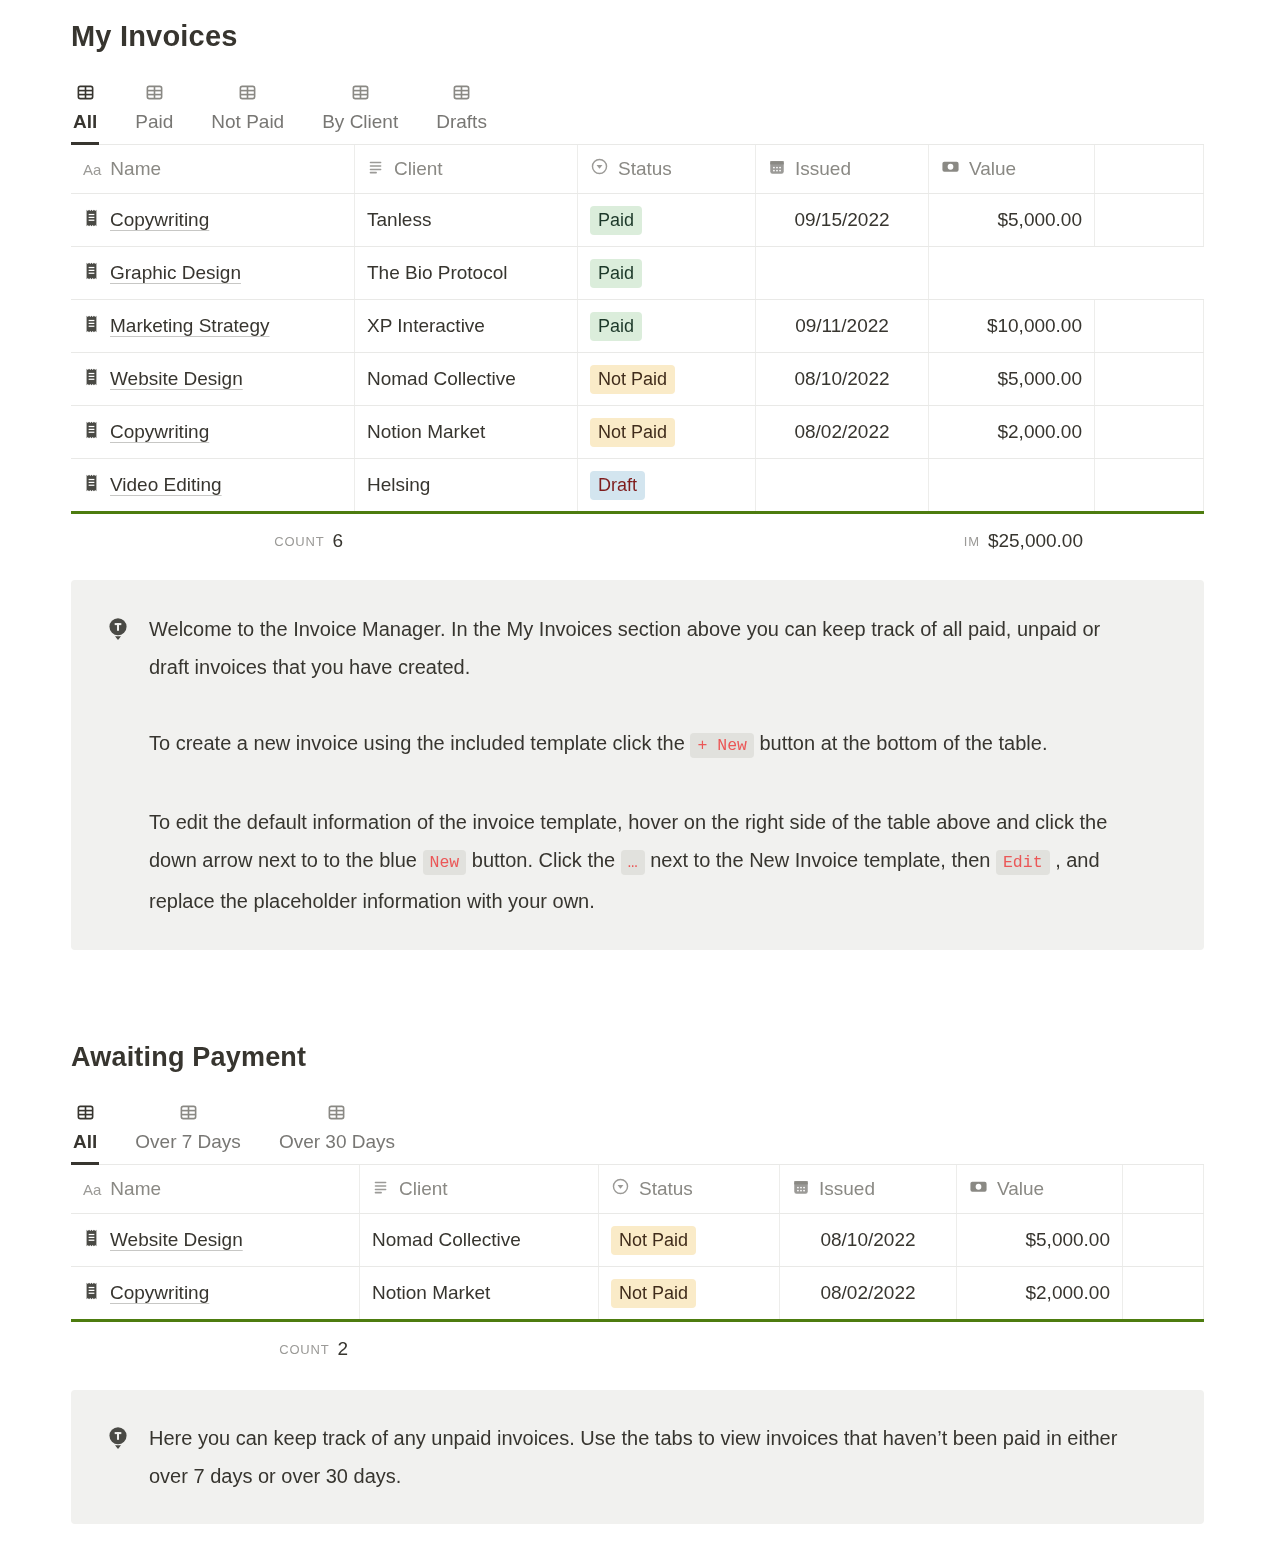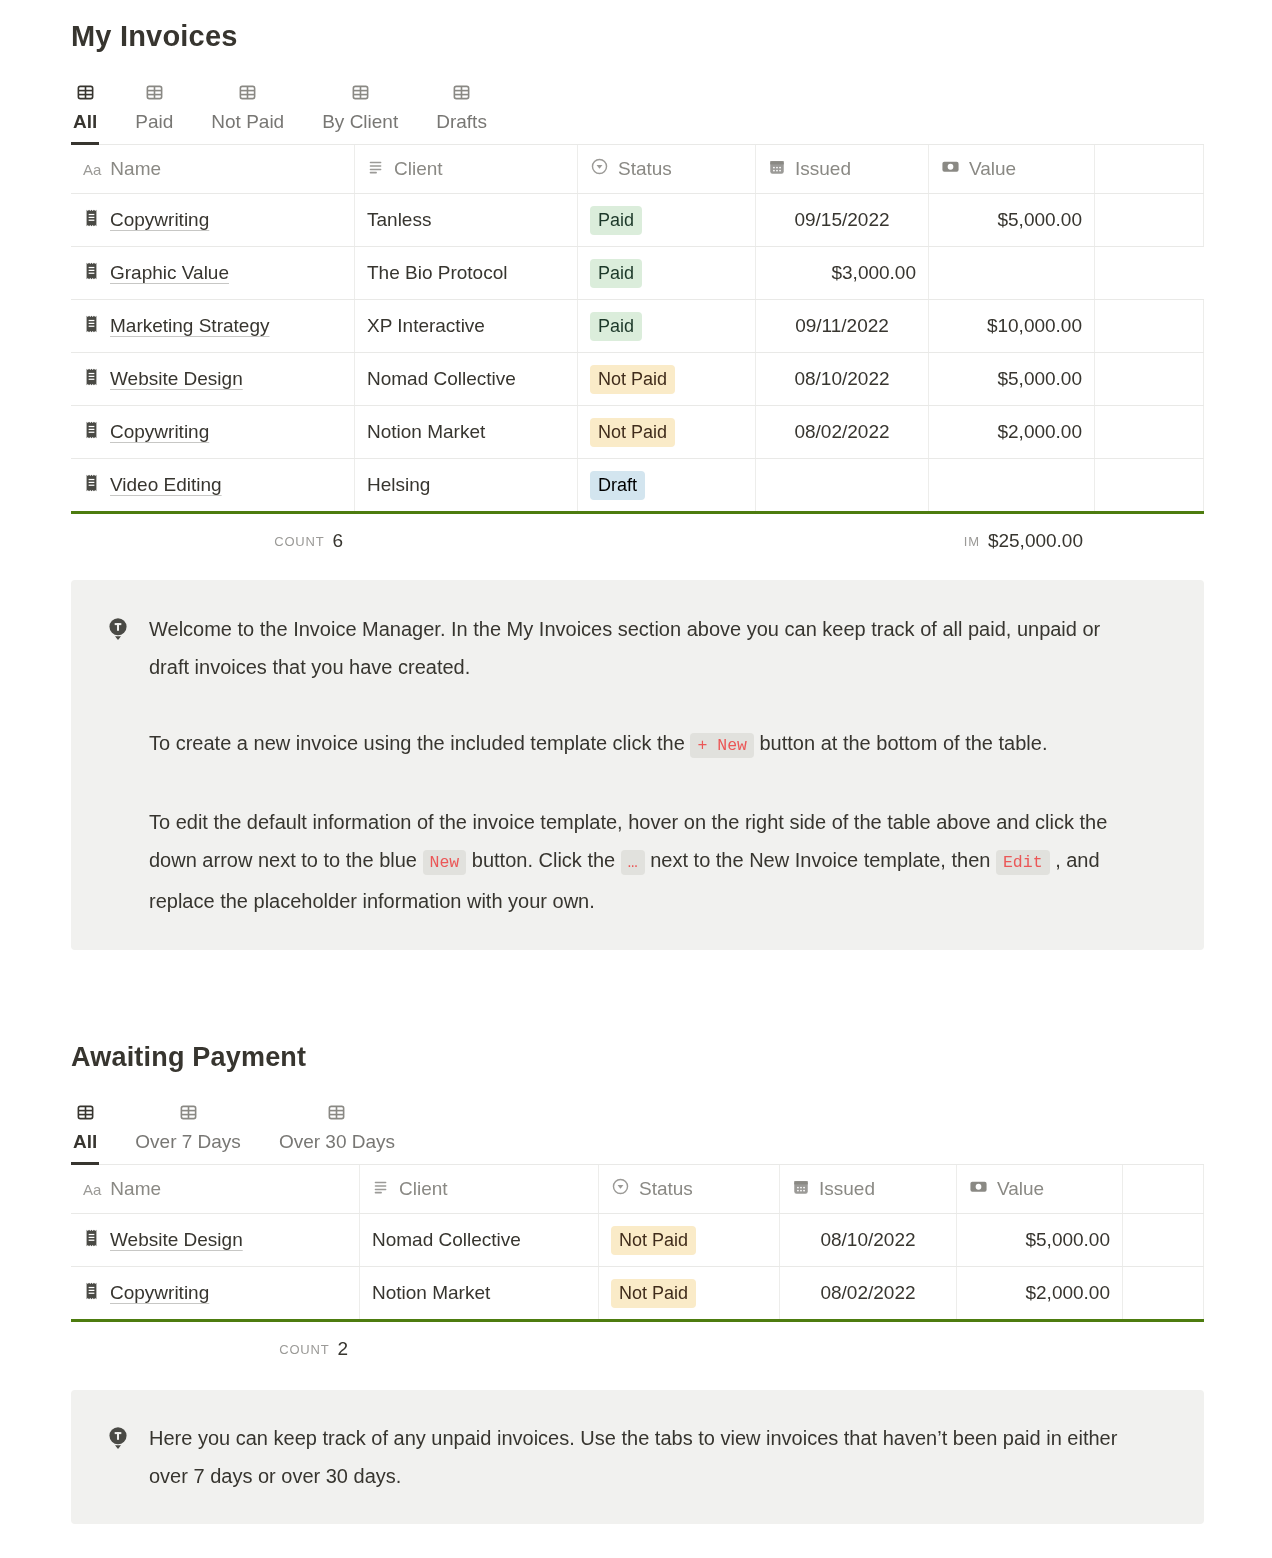"Graphic Value" span.page-link { text: Value -> Design }
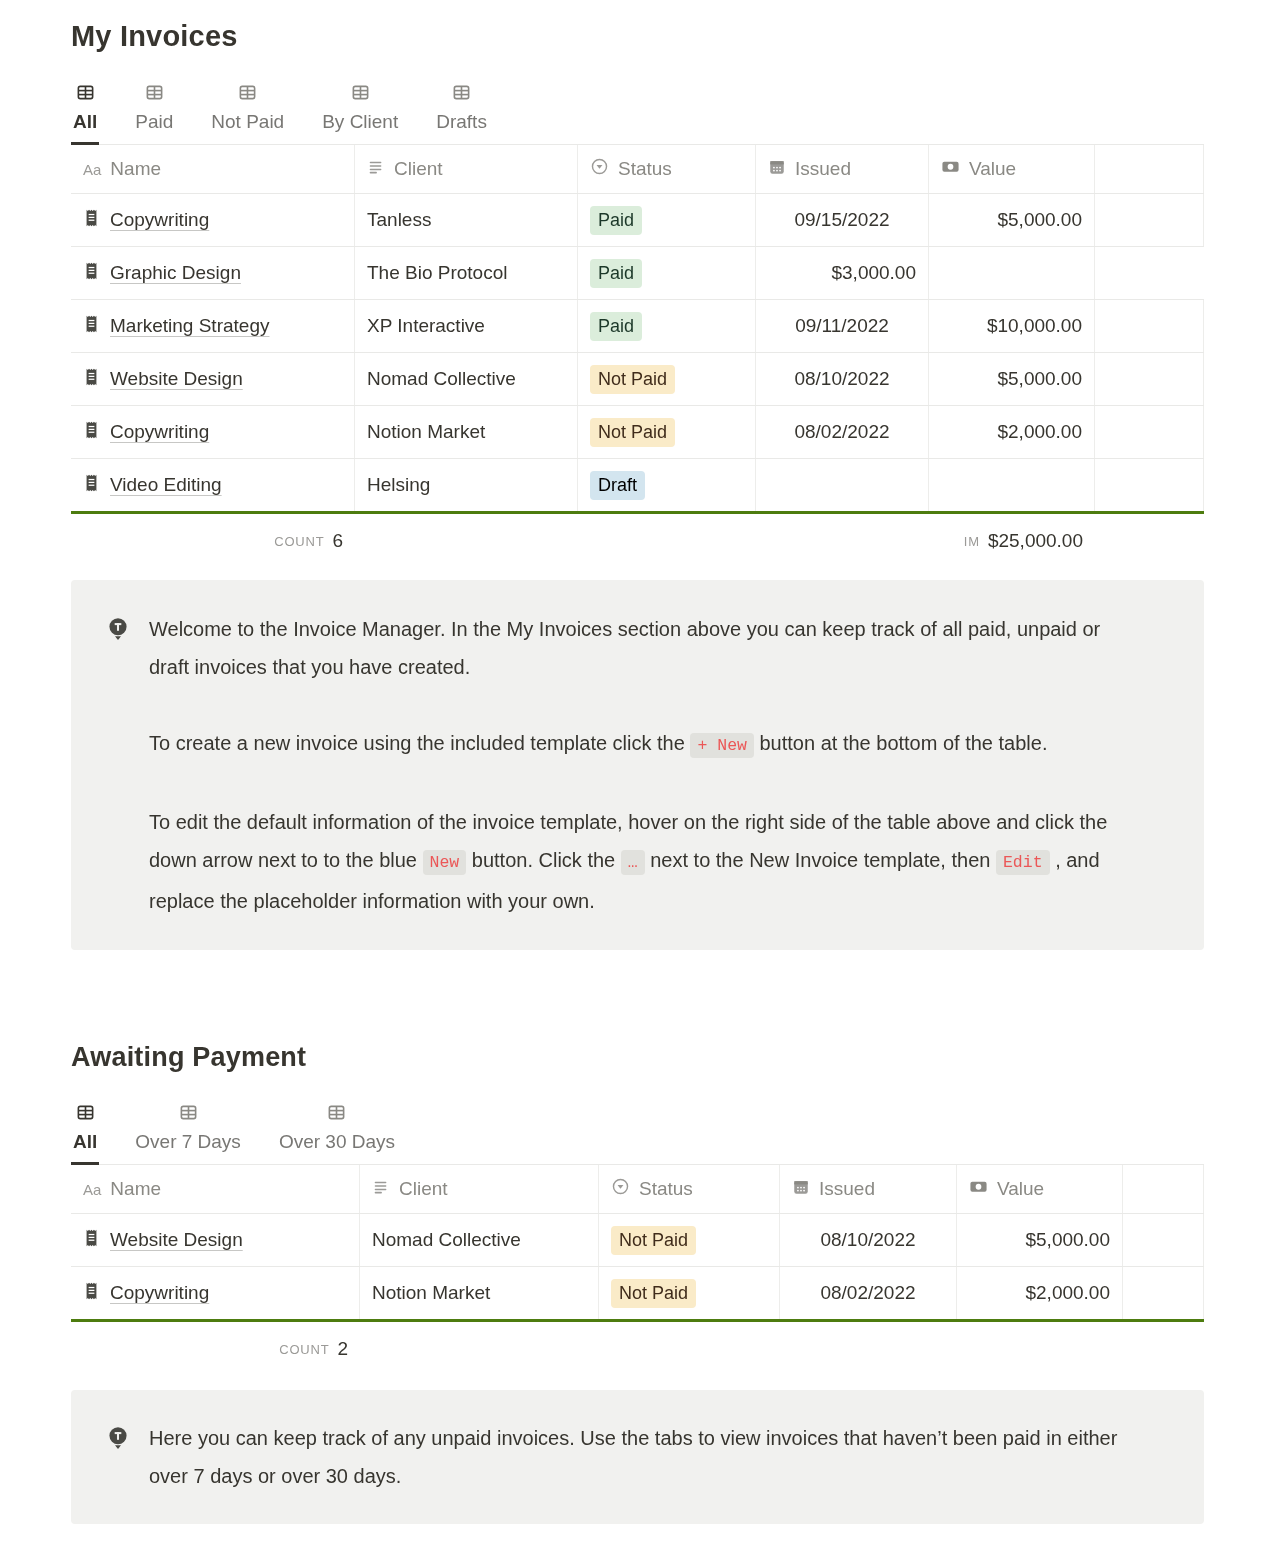"$3,000.00" div.t-cell { html: <div>$3,000.00</div> -> none }
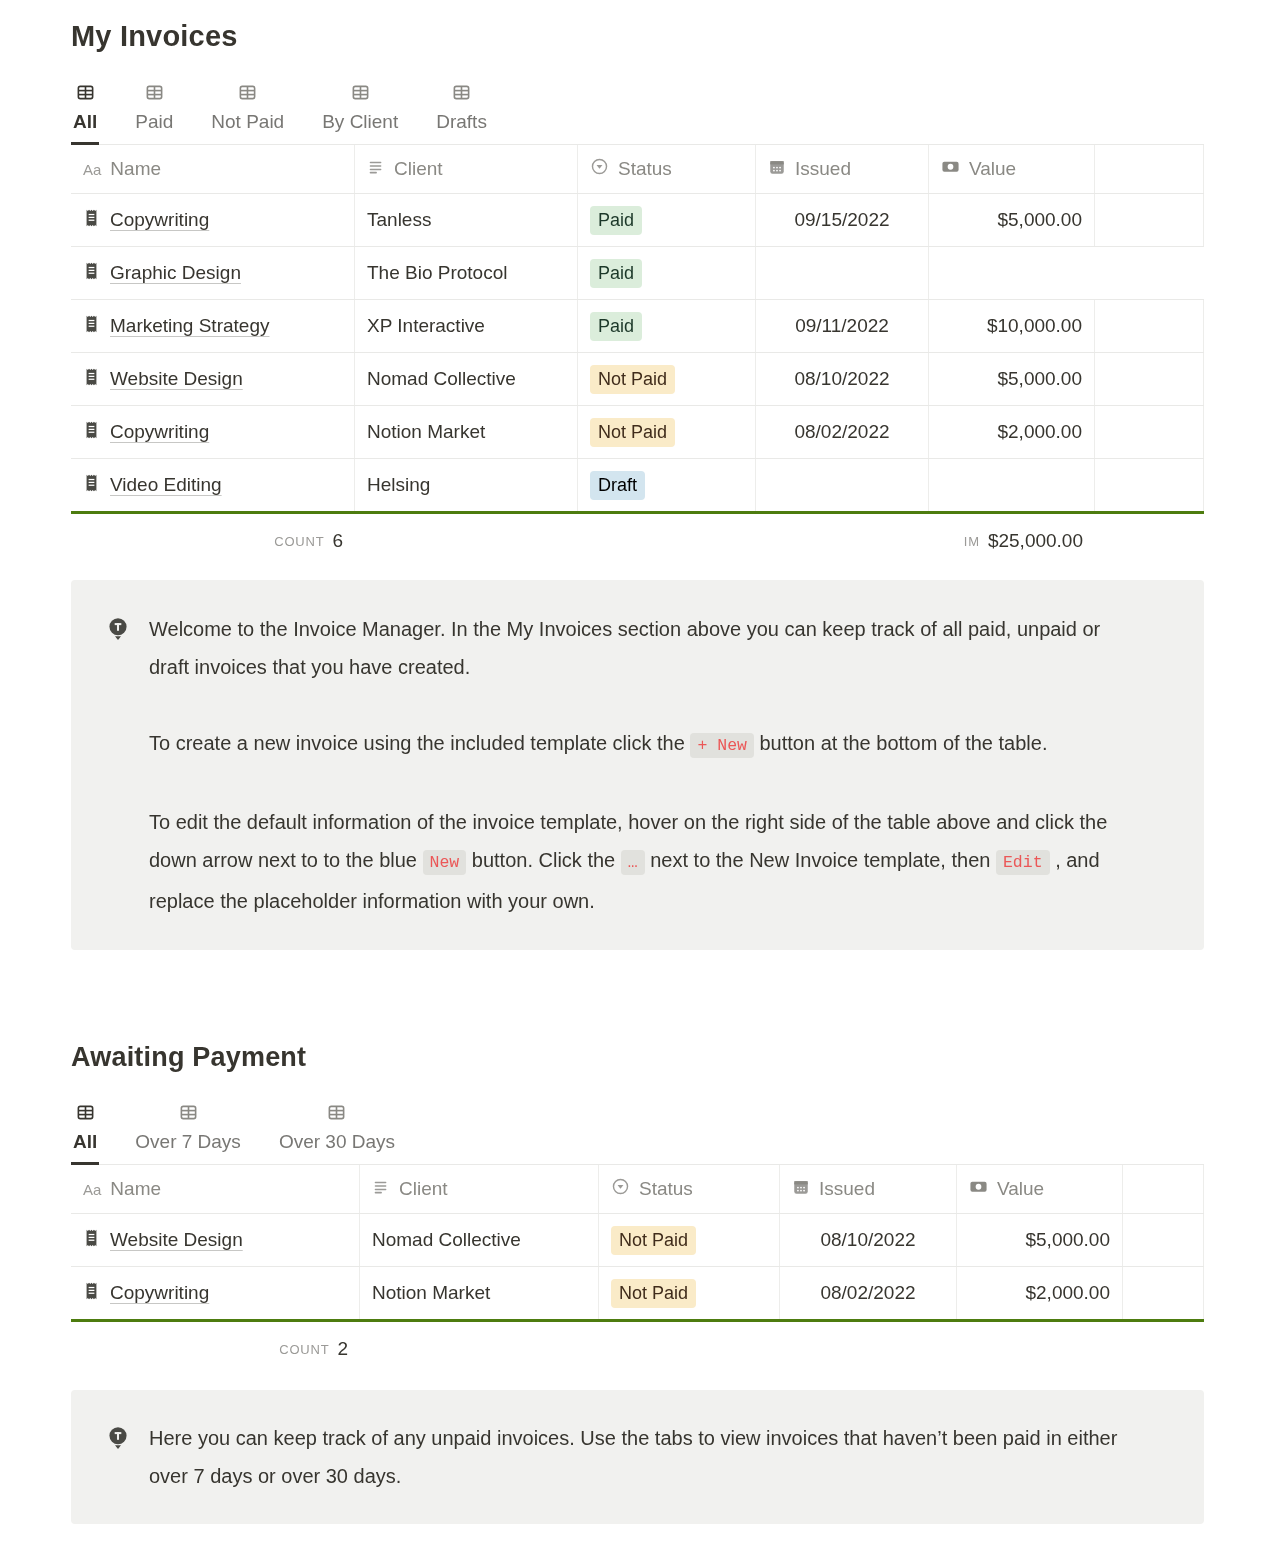"Draft" .badge[data-color="blue"] { color: #000000 -> #7f1d1d }
